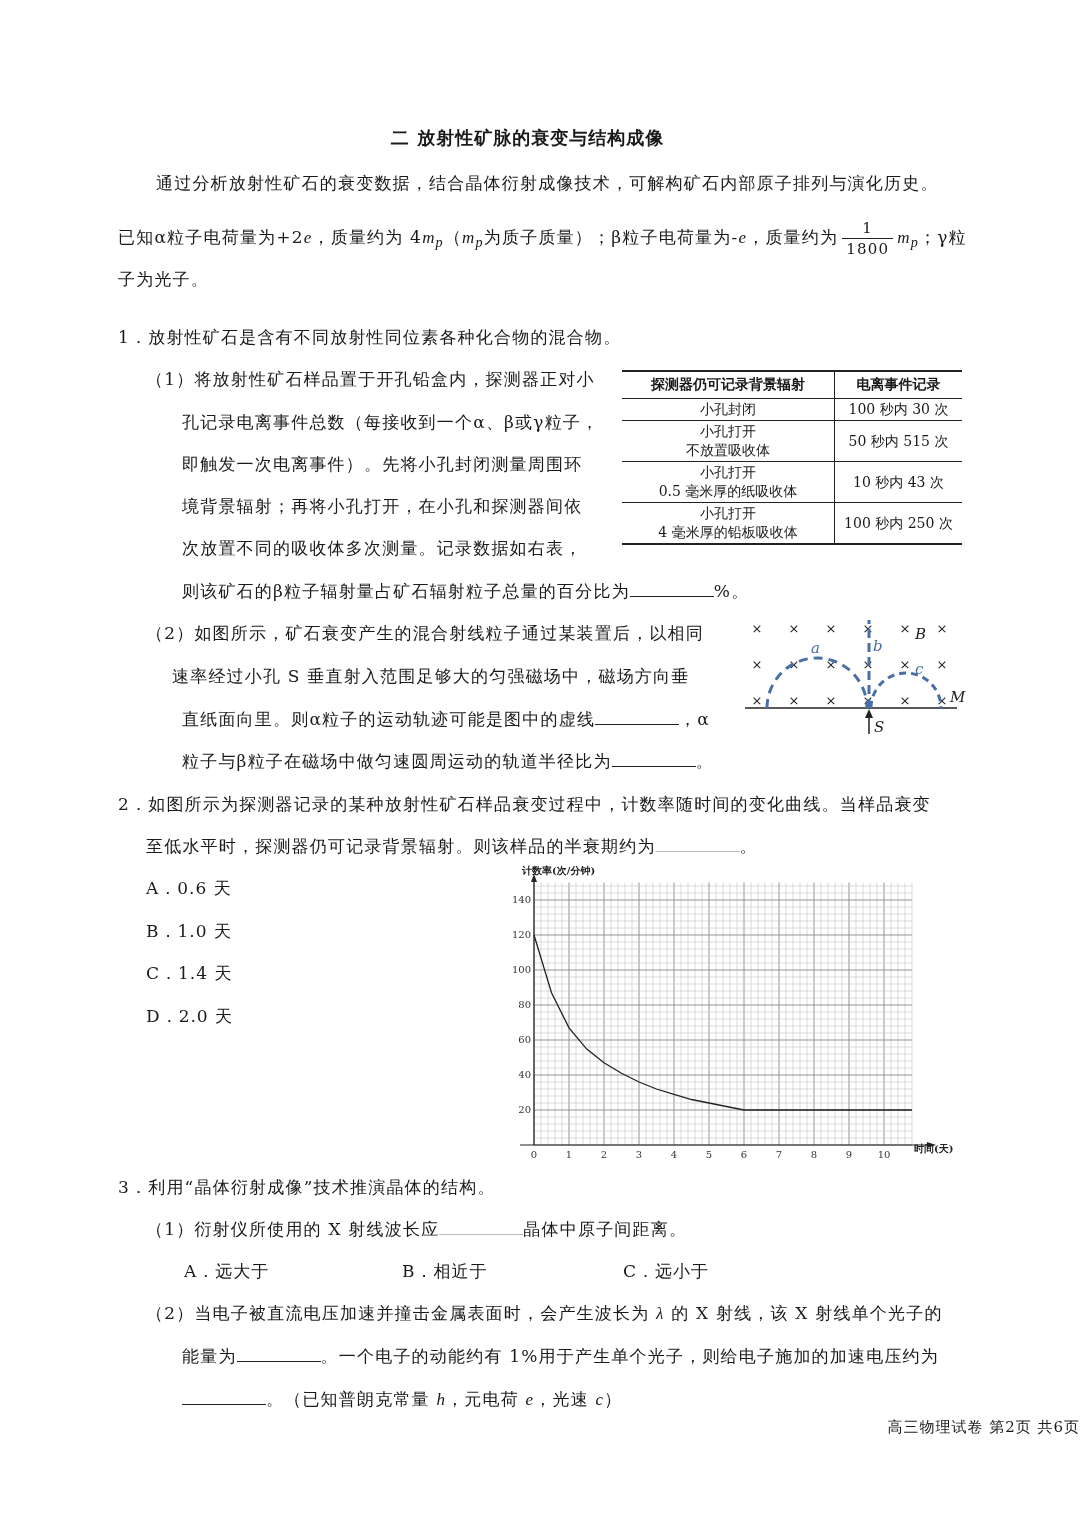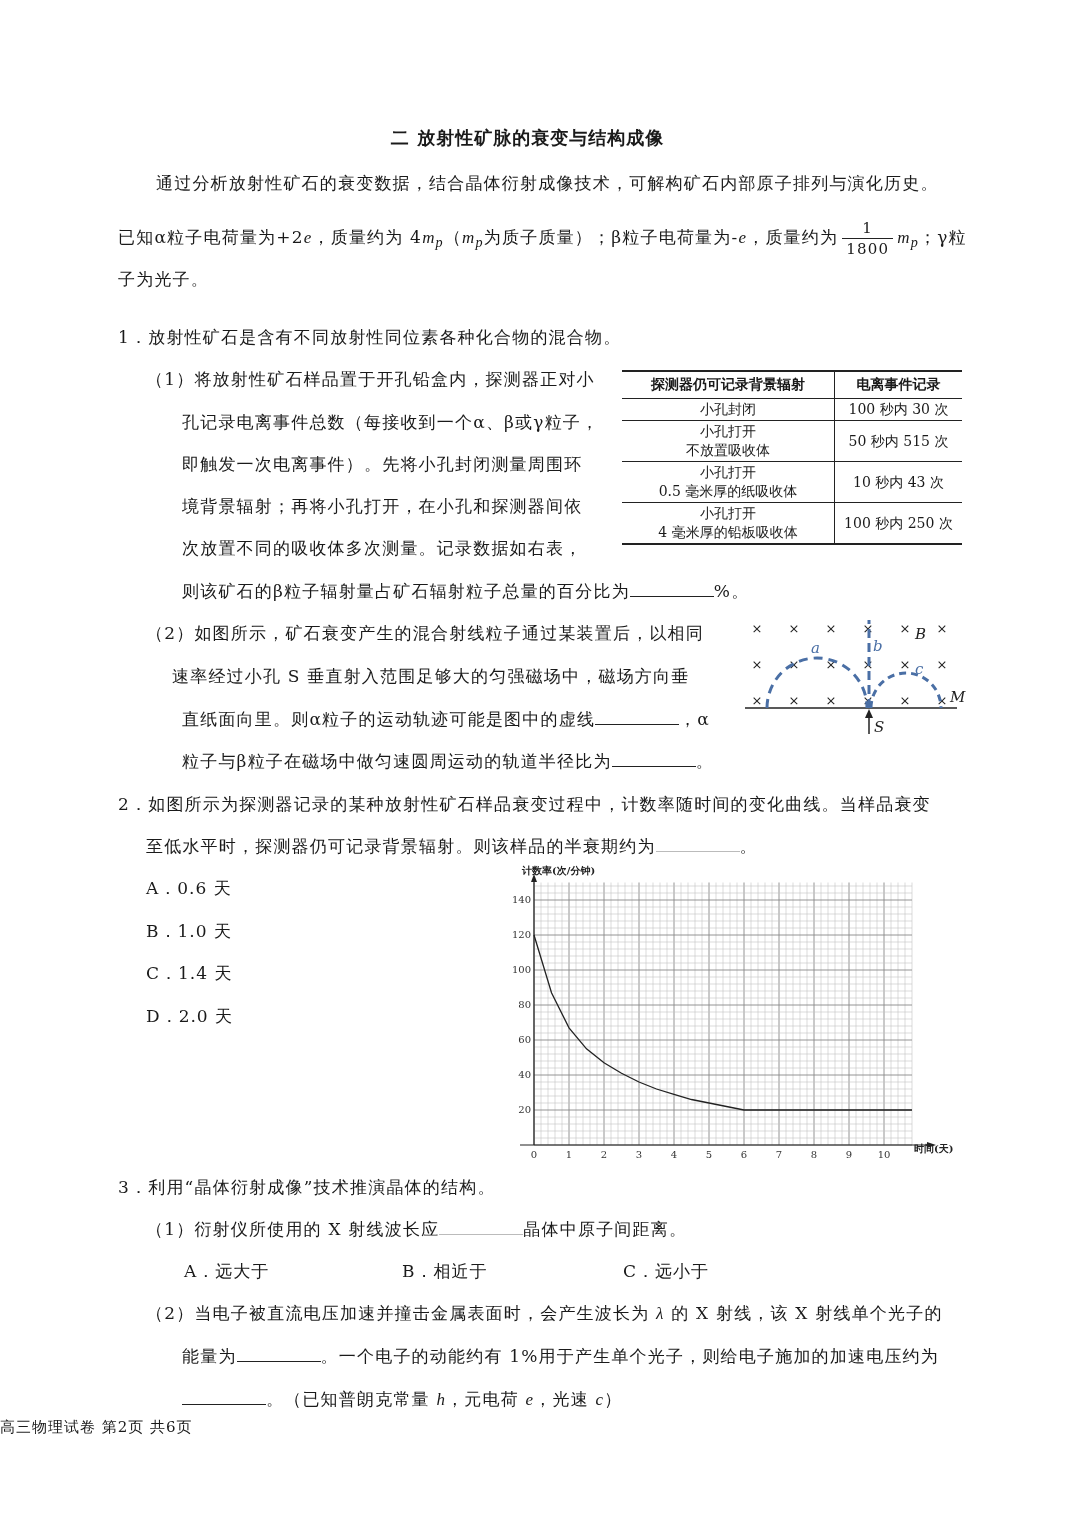"高三物理试卷 第2页 共6页" .footer { text-align: left -> right }
